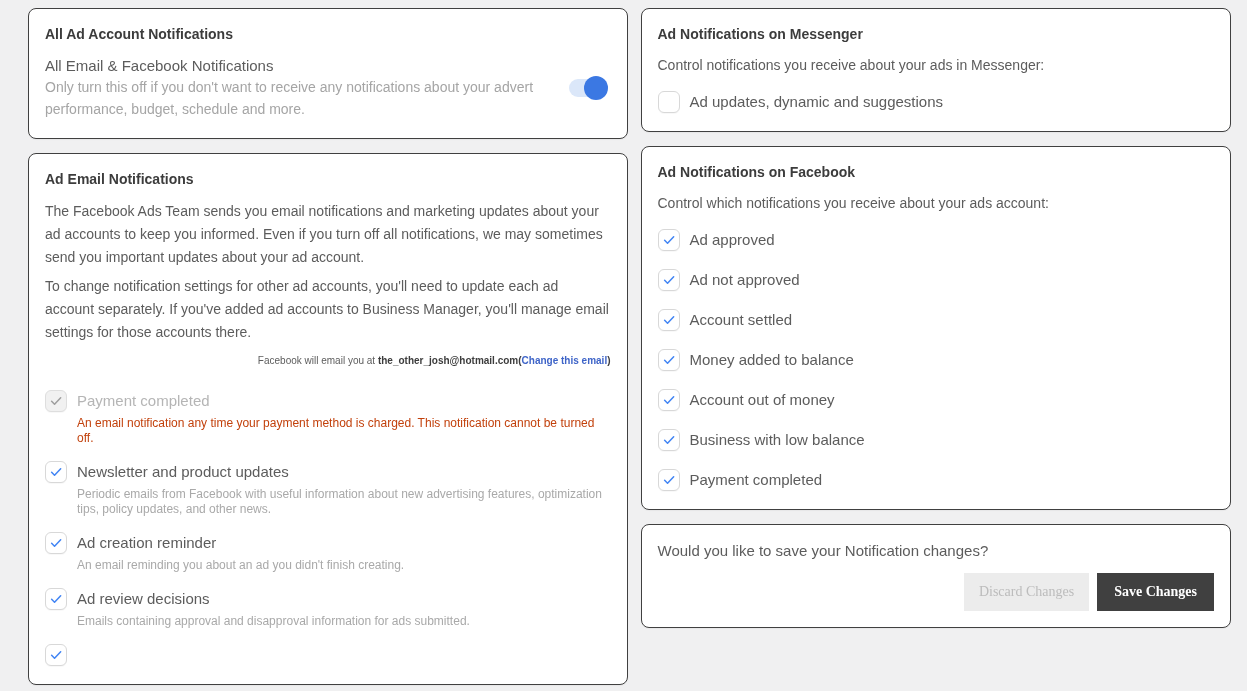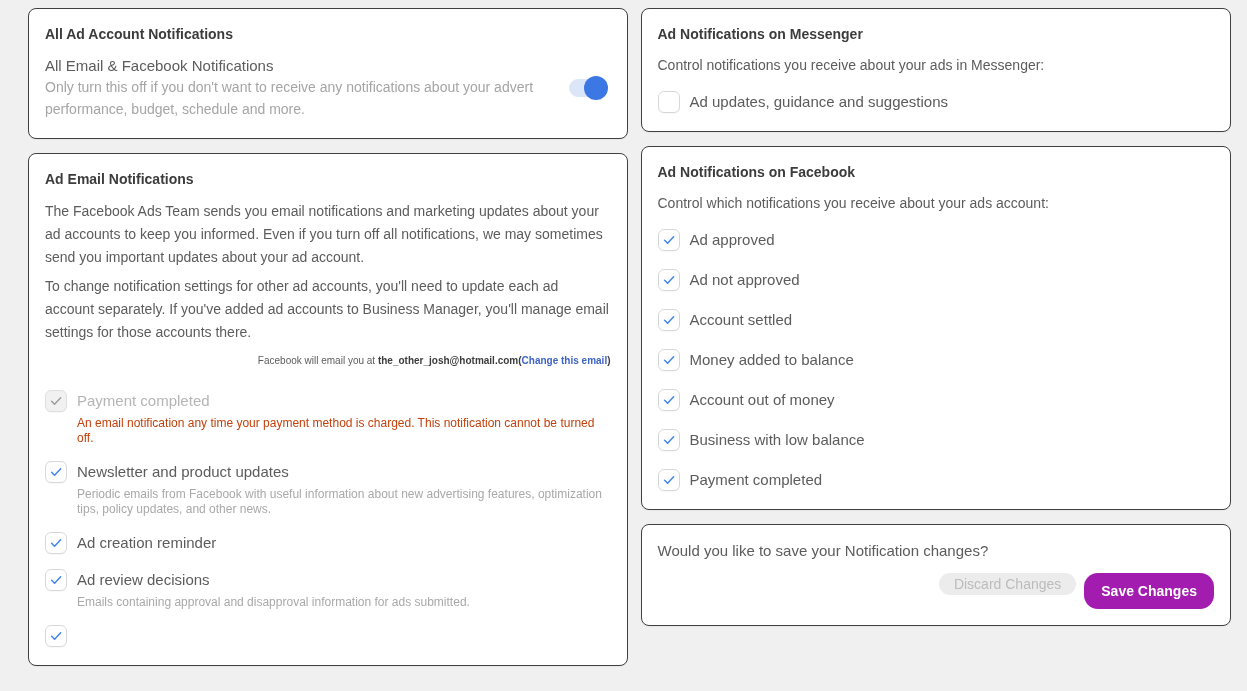"Ad updates, guidance and suggestions" div.check-label { text: guidance -> dynamic }
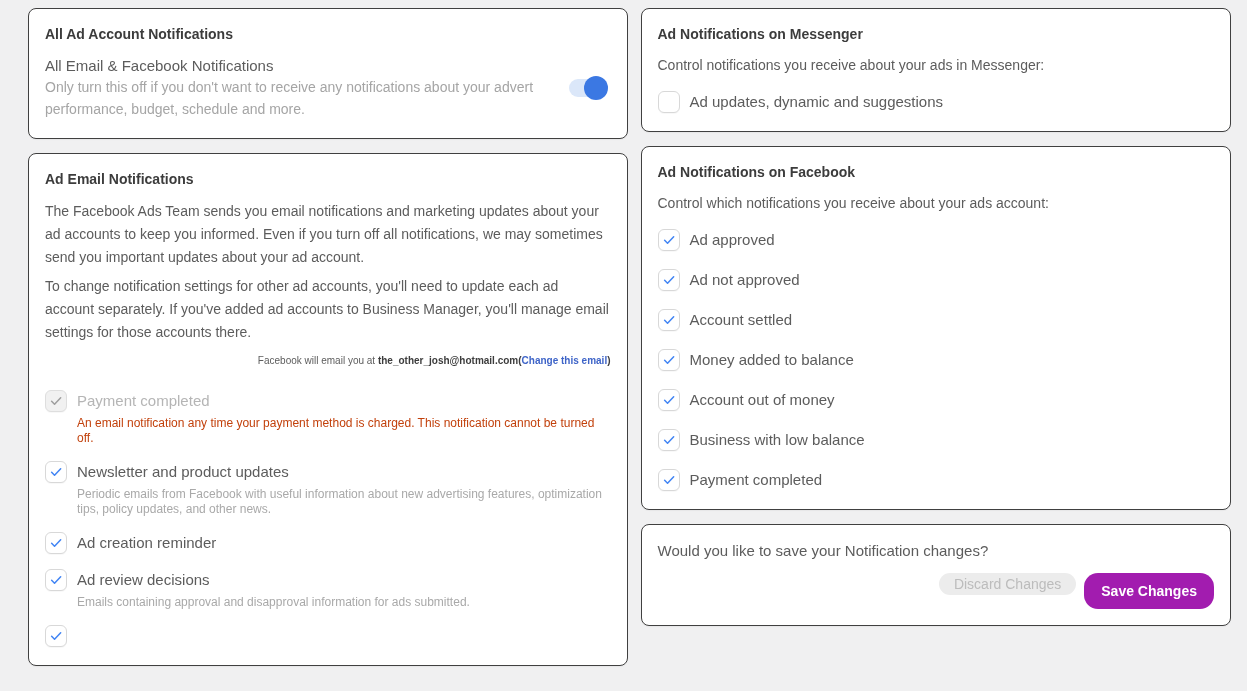"An email reminding you about" div.check-desc { html: none -> <div>An email reminding you about an ad you didn't finish creating.</div> }
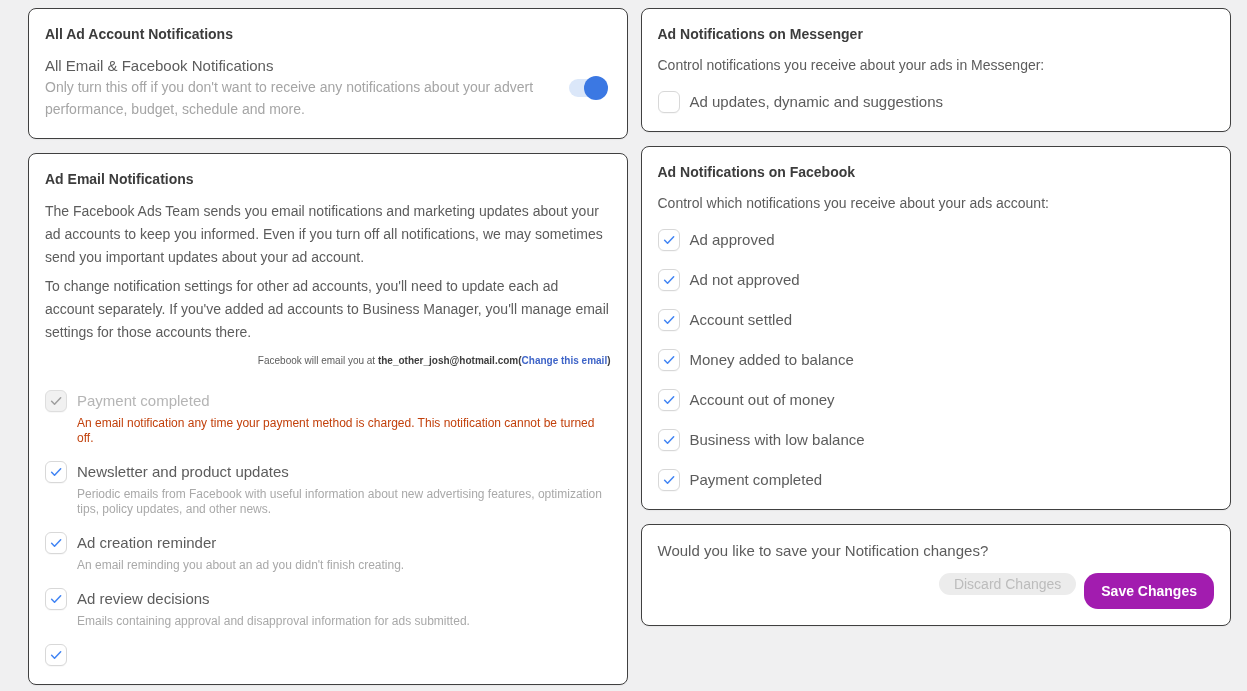"Discard Changes" .btn { border-radius: 14px -> 0; font-family: Liberation Sans, sans-serif -> Liberation Serif, serif; height: 22px -> 38px }
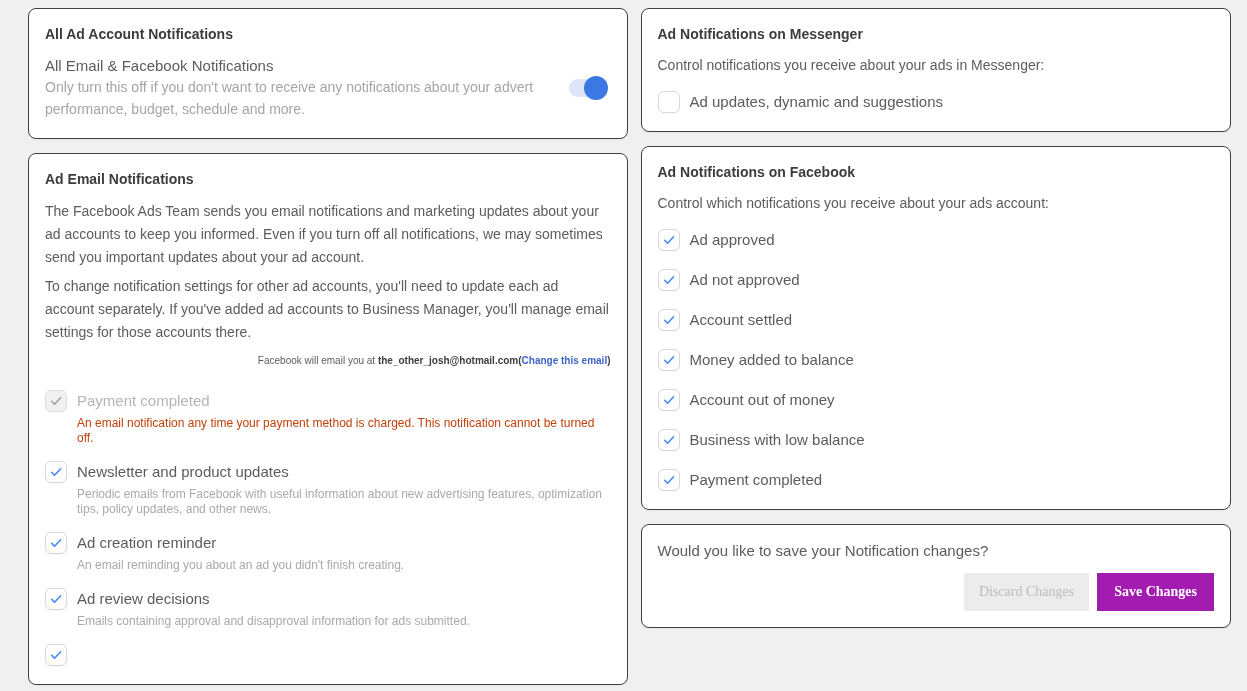"Save Changes" .btn-save { background: #a21caf -> #404040 }
